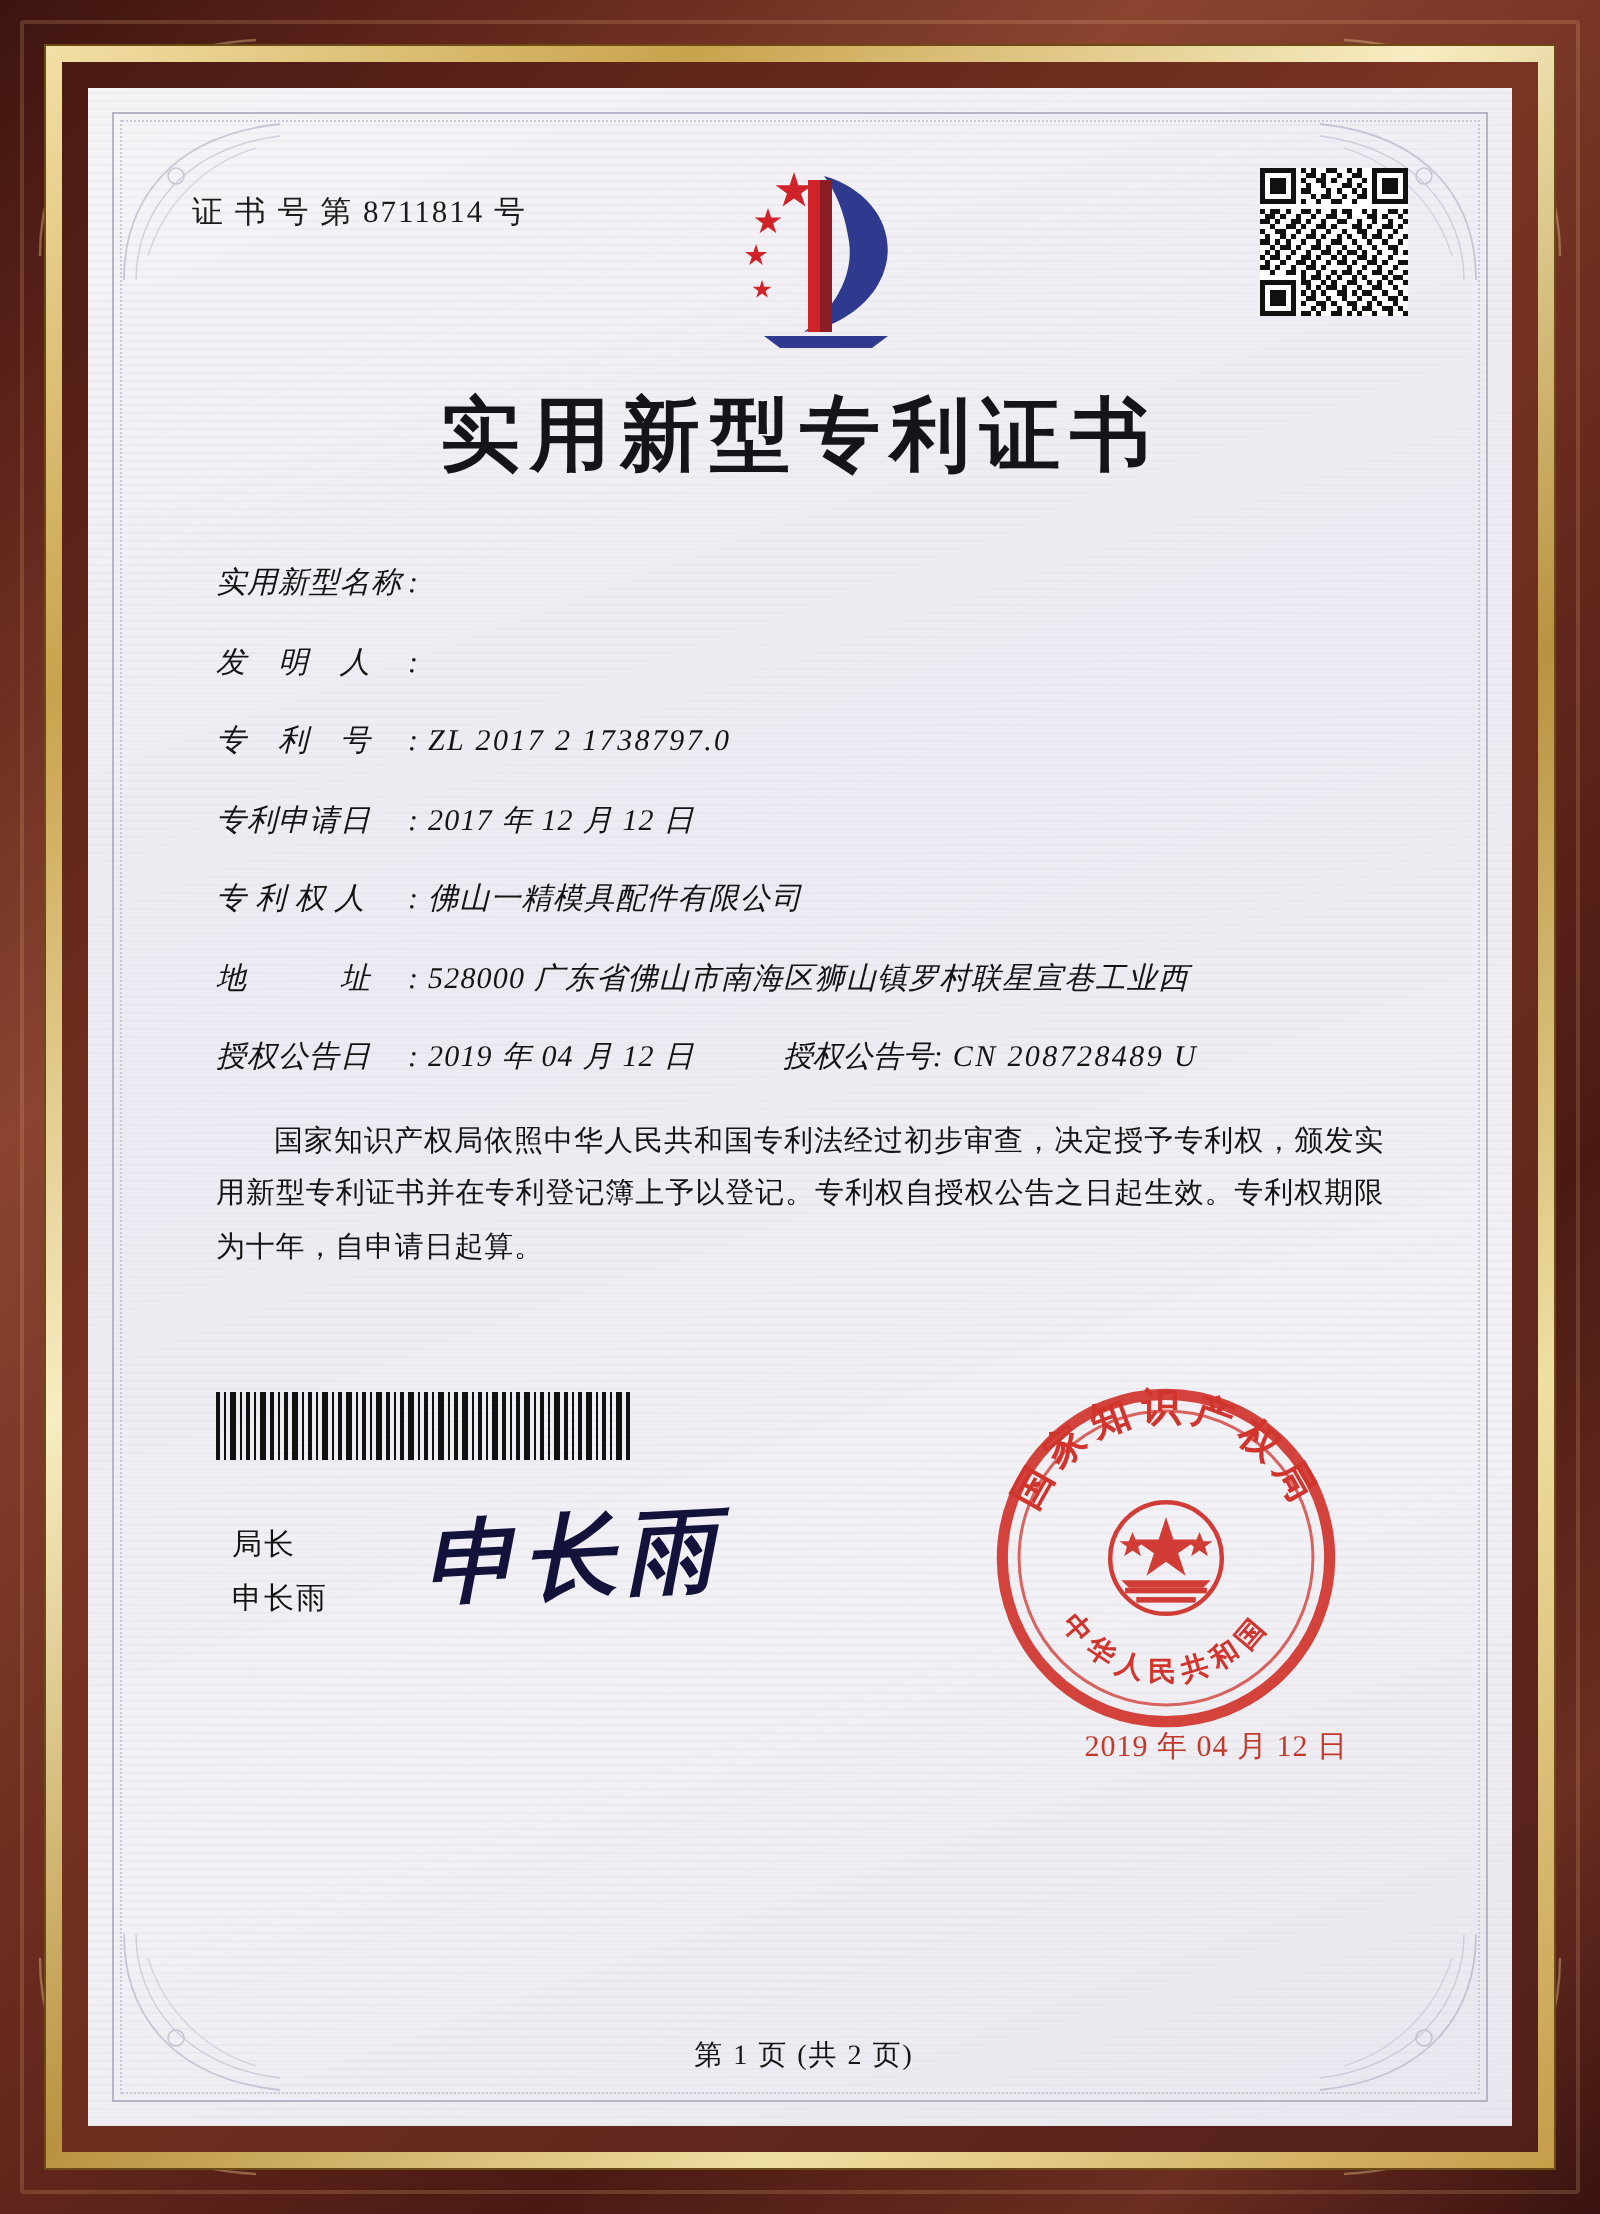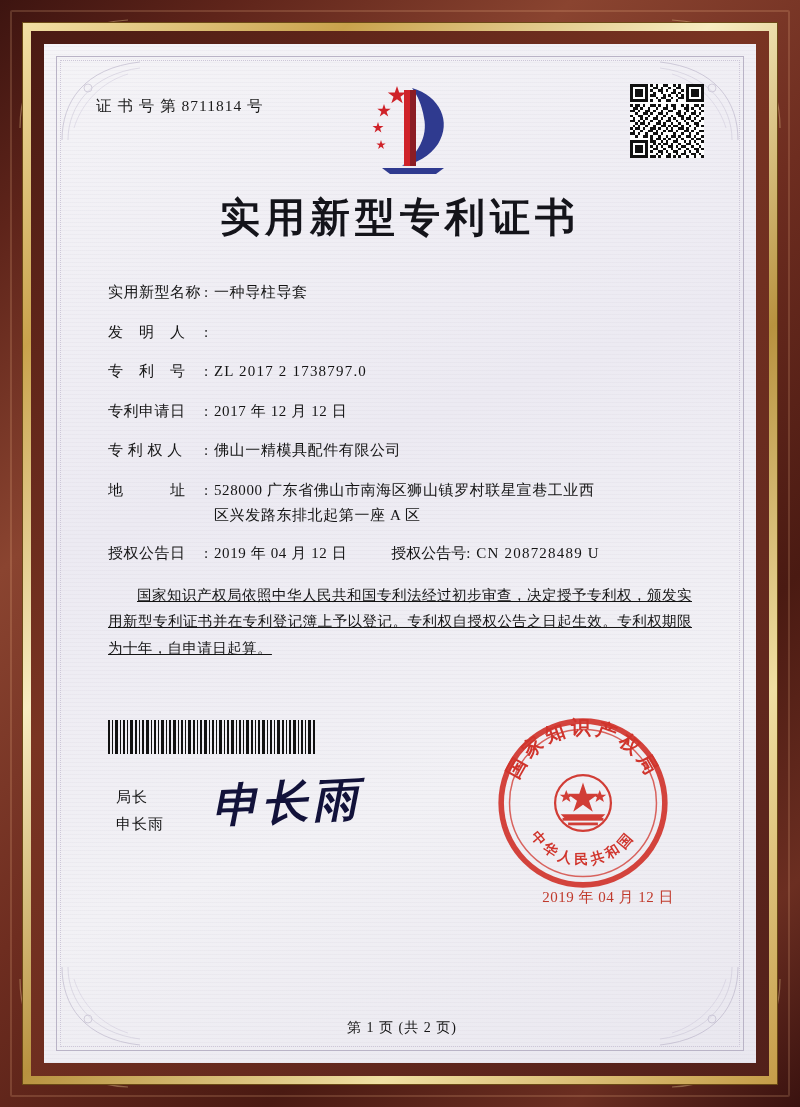"实用新型名称" .fields { font-style: none -> italic }
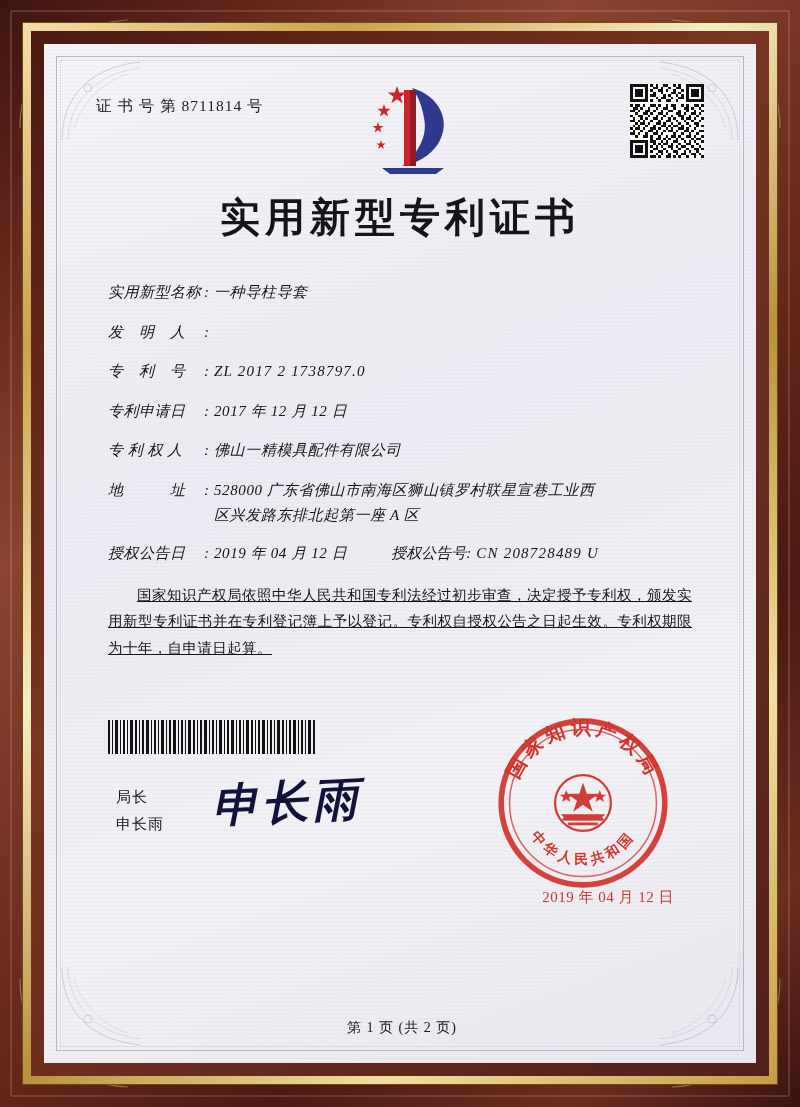"一种导柱导套" span.field-value { html: <span>一种导柱导套</span> -> none }
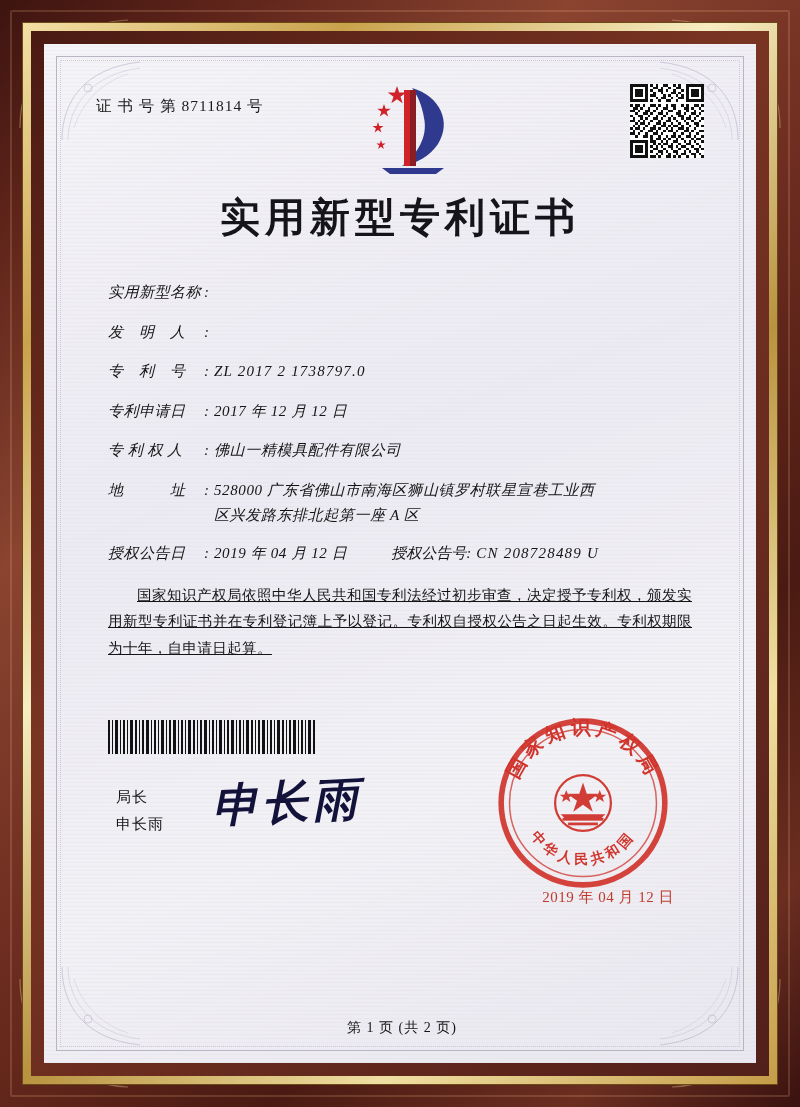"区兴发路东排北起第一座 A 区" div.addr-second-line { html: <div>区兴发路东排北起第一座 A 区</div> -> none }
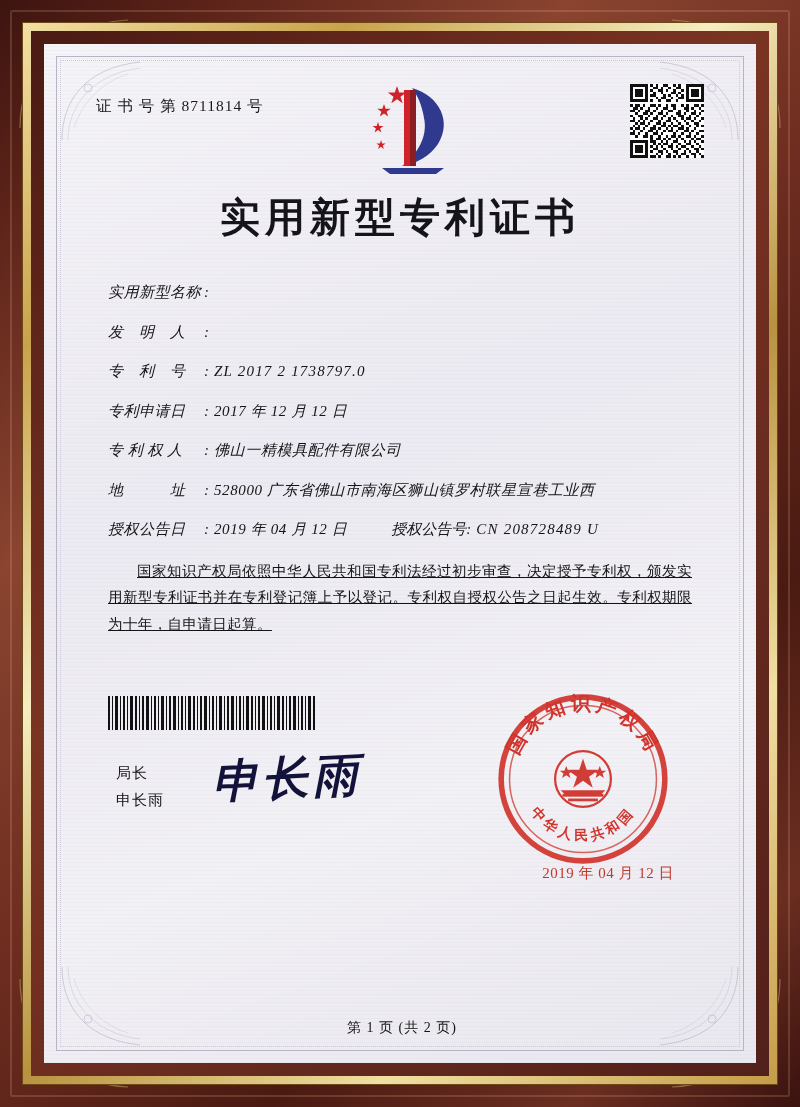"国家知识产权局依照中华人民共和国专利法经过初步审查，决定授予专利权，颁发实用新型" .body-text p { text-decoration: underline -> none }
